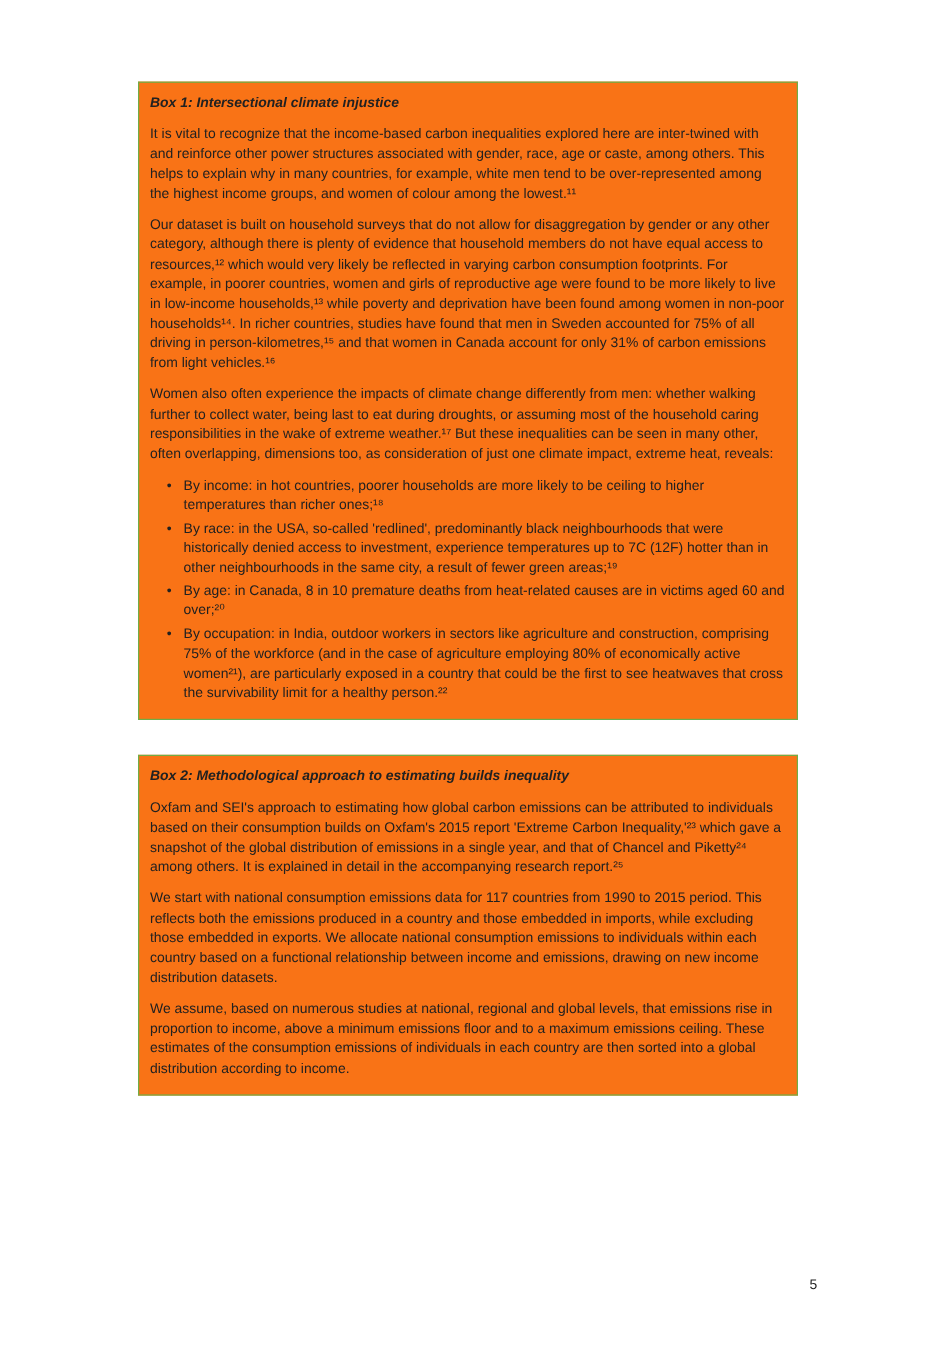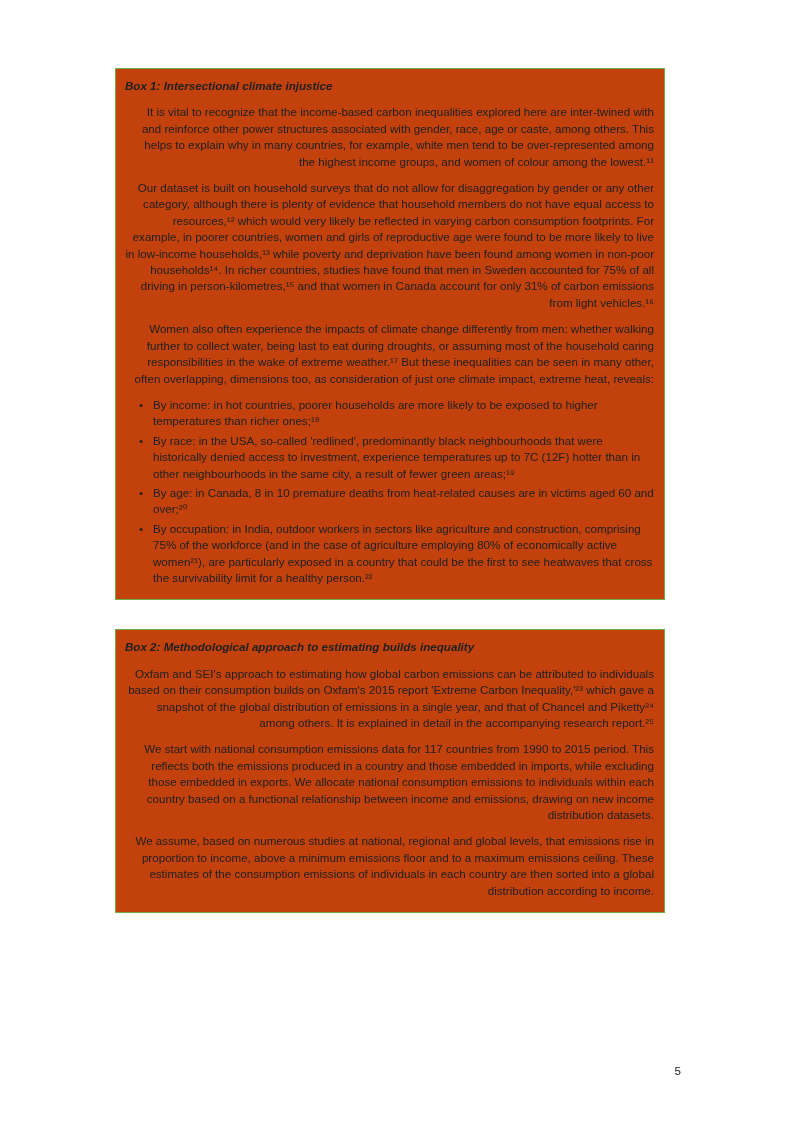"Box 1: Intersectional climate injustice" .box { background: #c2410c -> #f97316 }
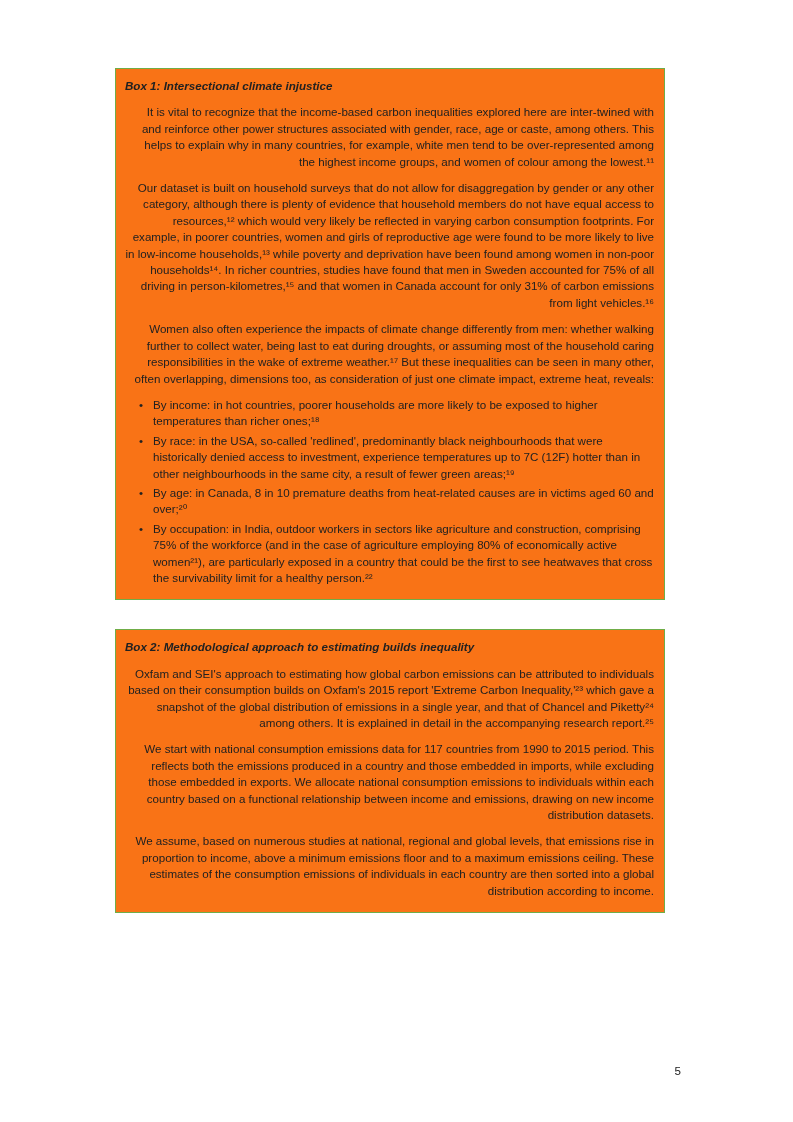"It is vital to recognize" .box p { text-align: right -> left }
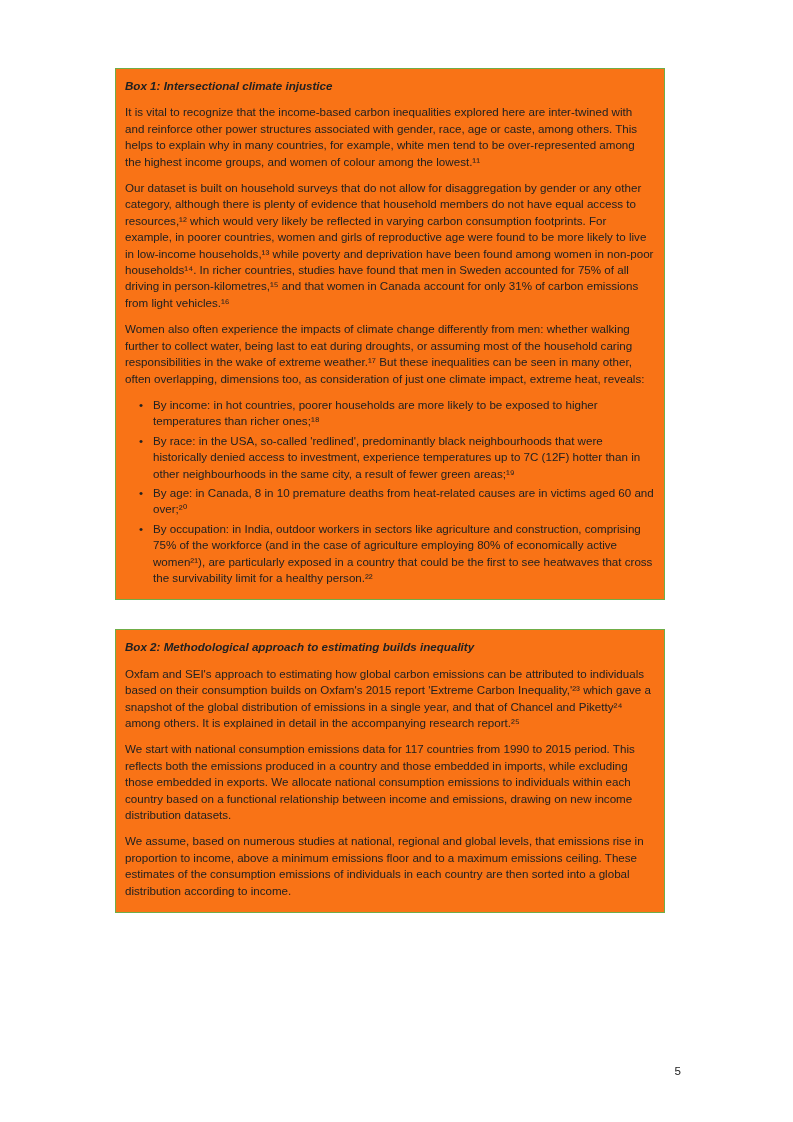"By income: in hot countries," span { text: exposed -> ceiling }
